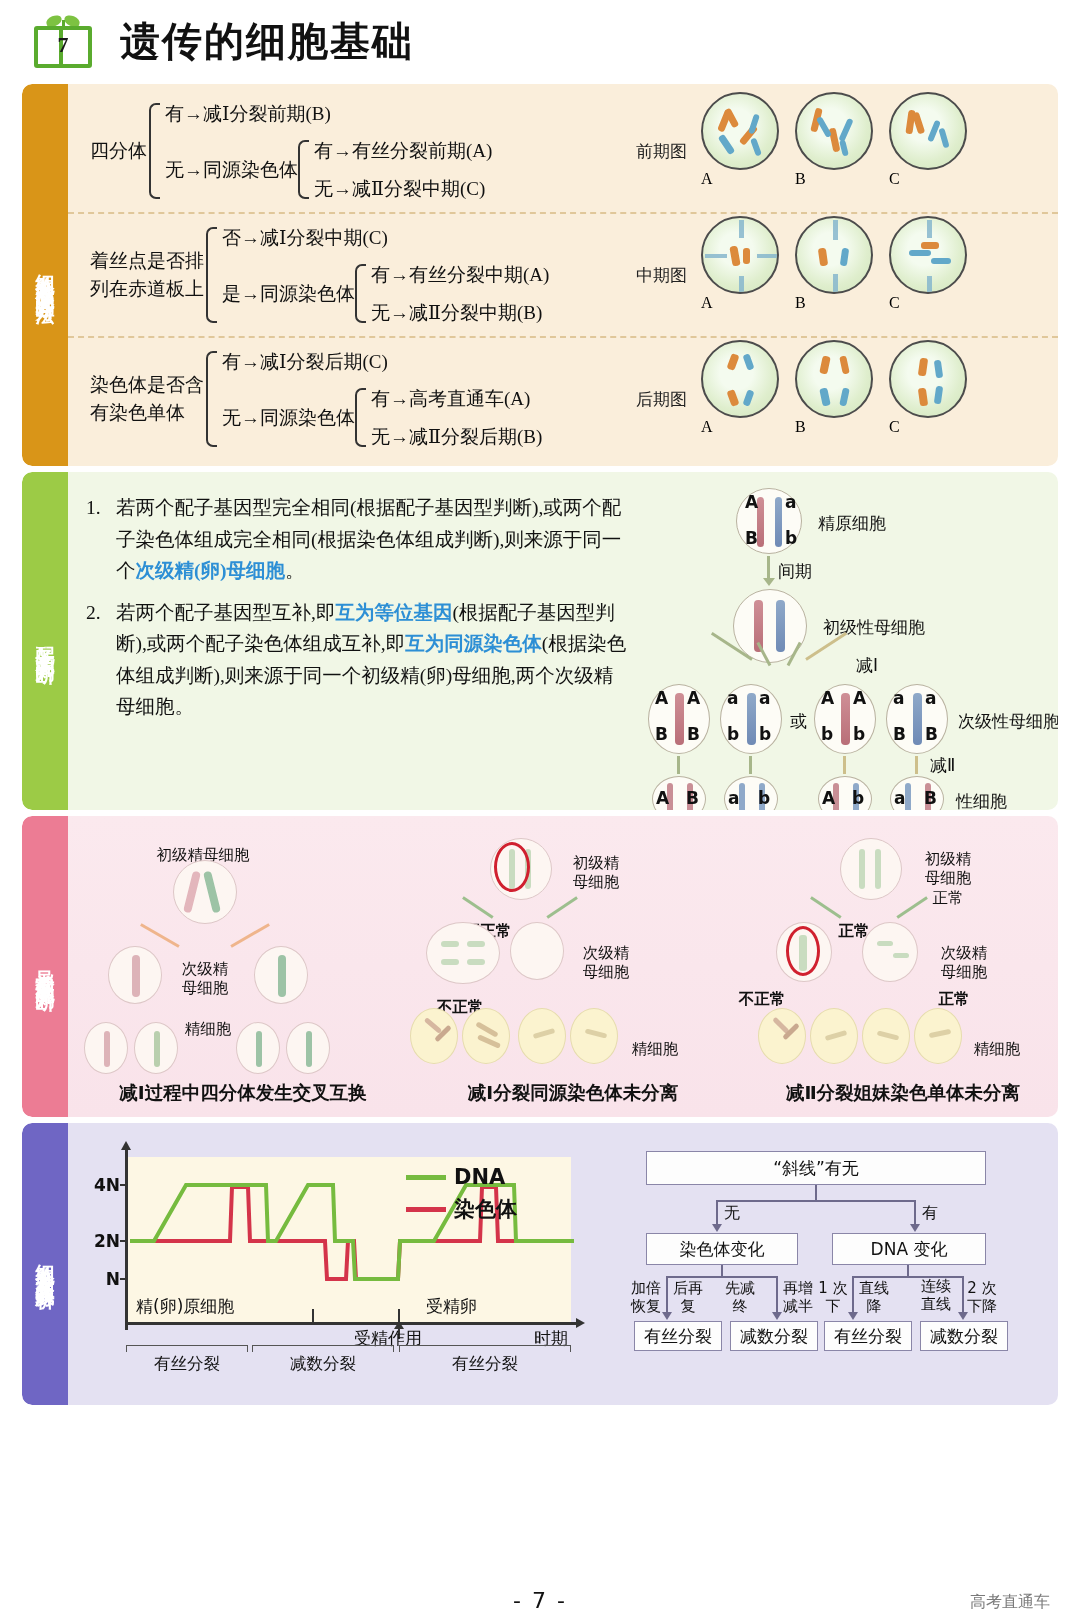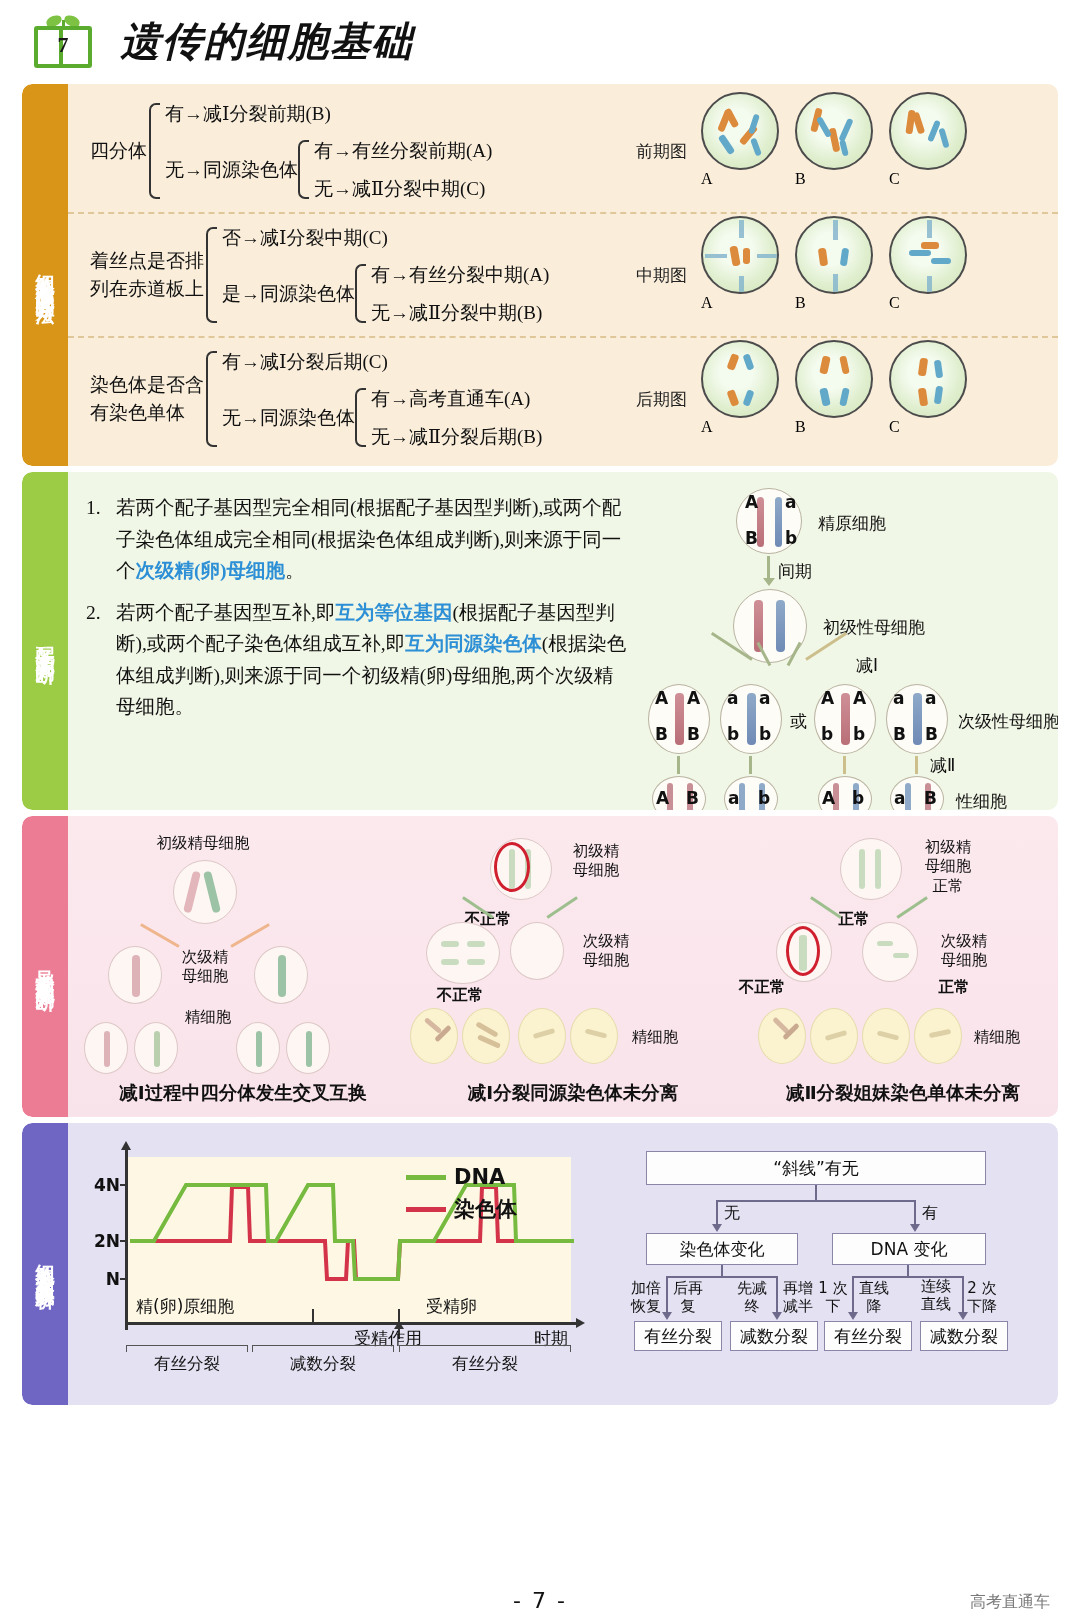"遗传的细胞基础" .page-title { font-style: italic -> none }
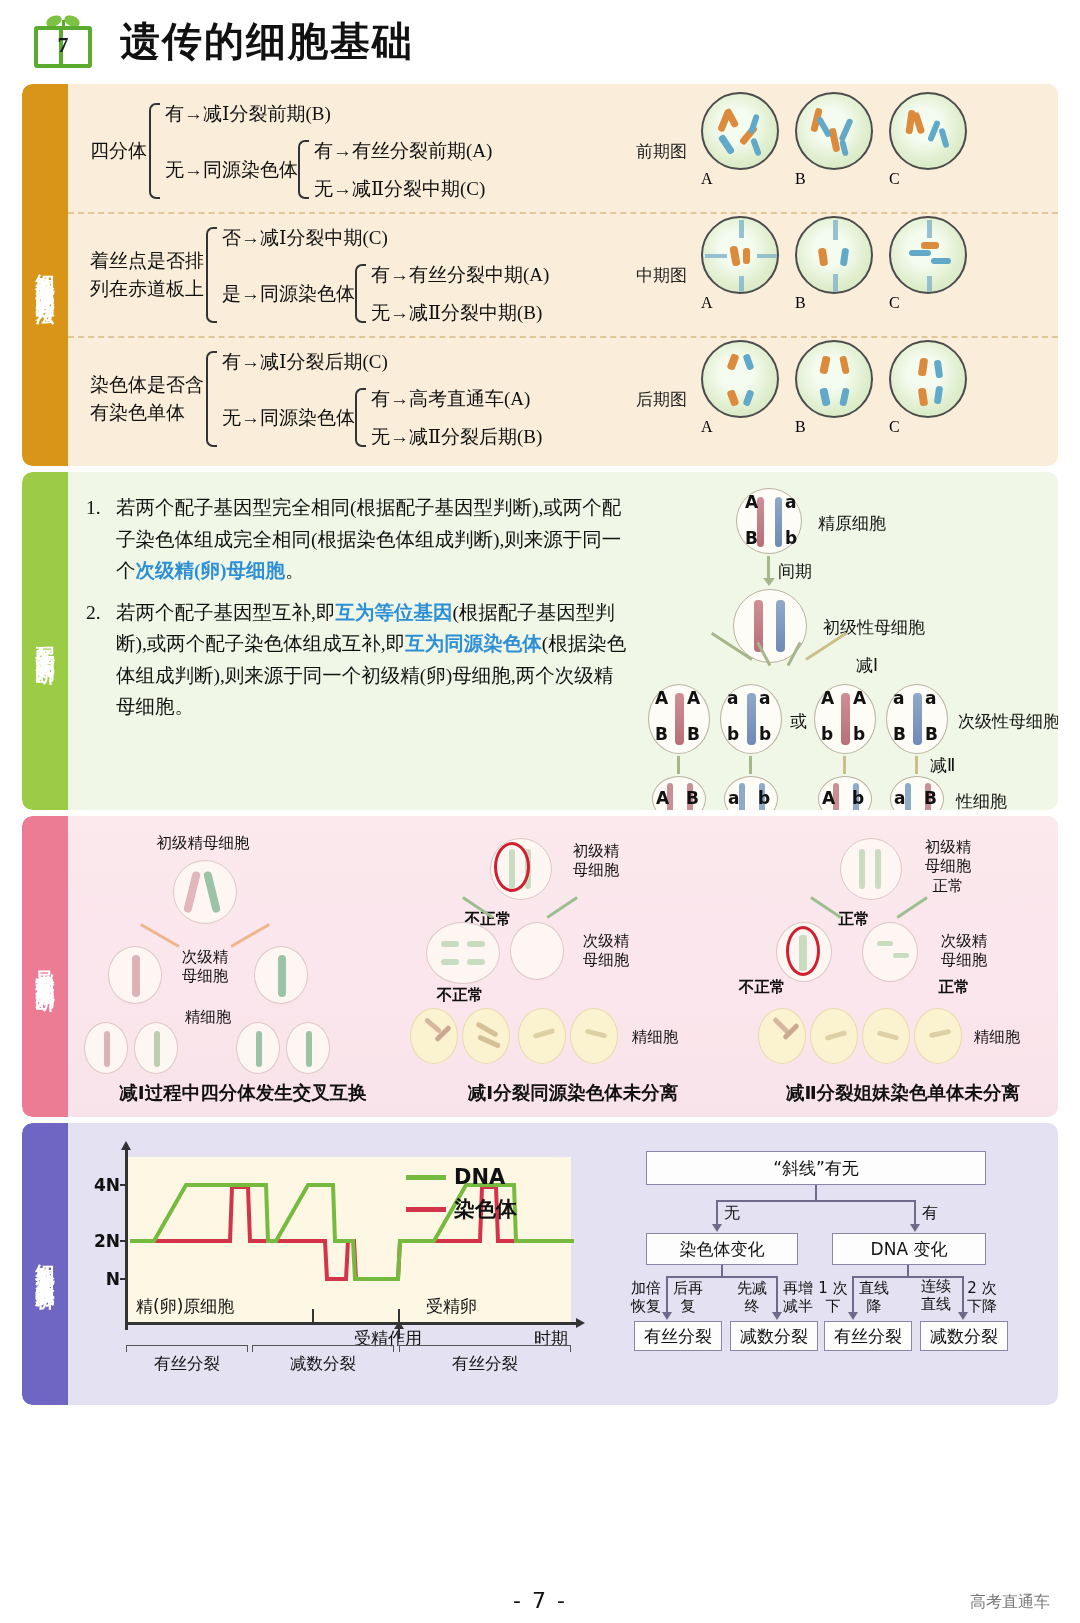"初级精母细胞" .elab { margin-top: none -> 12px }
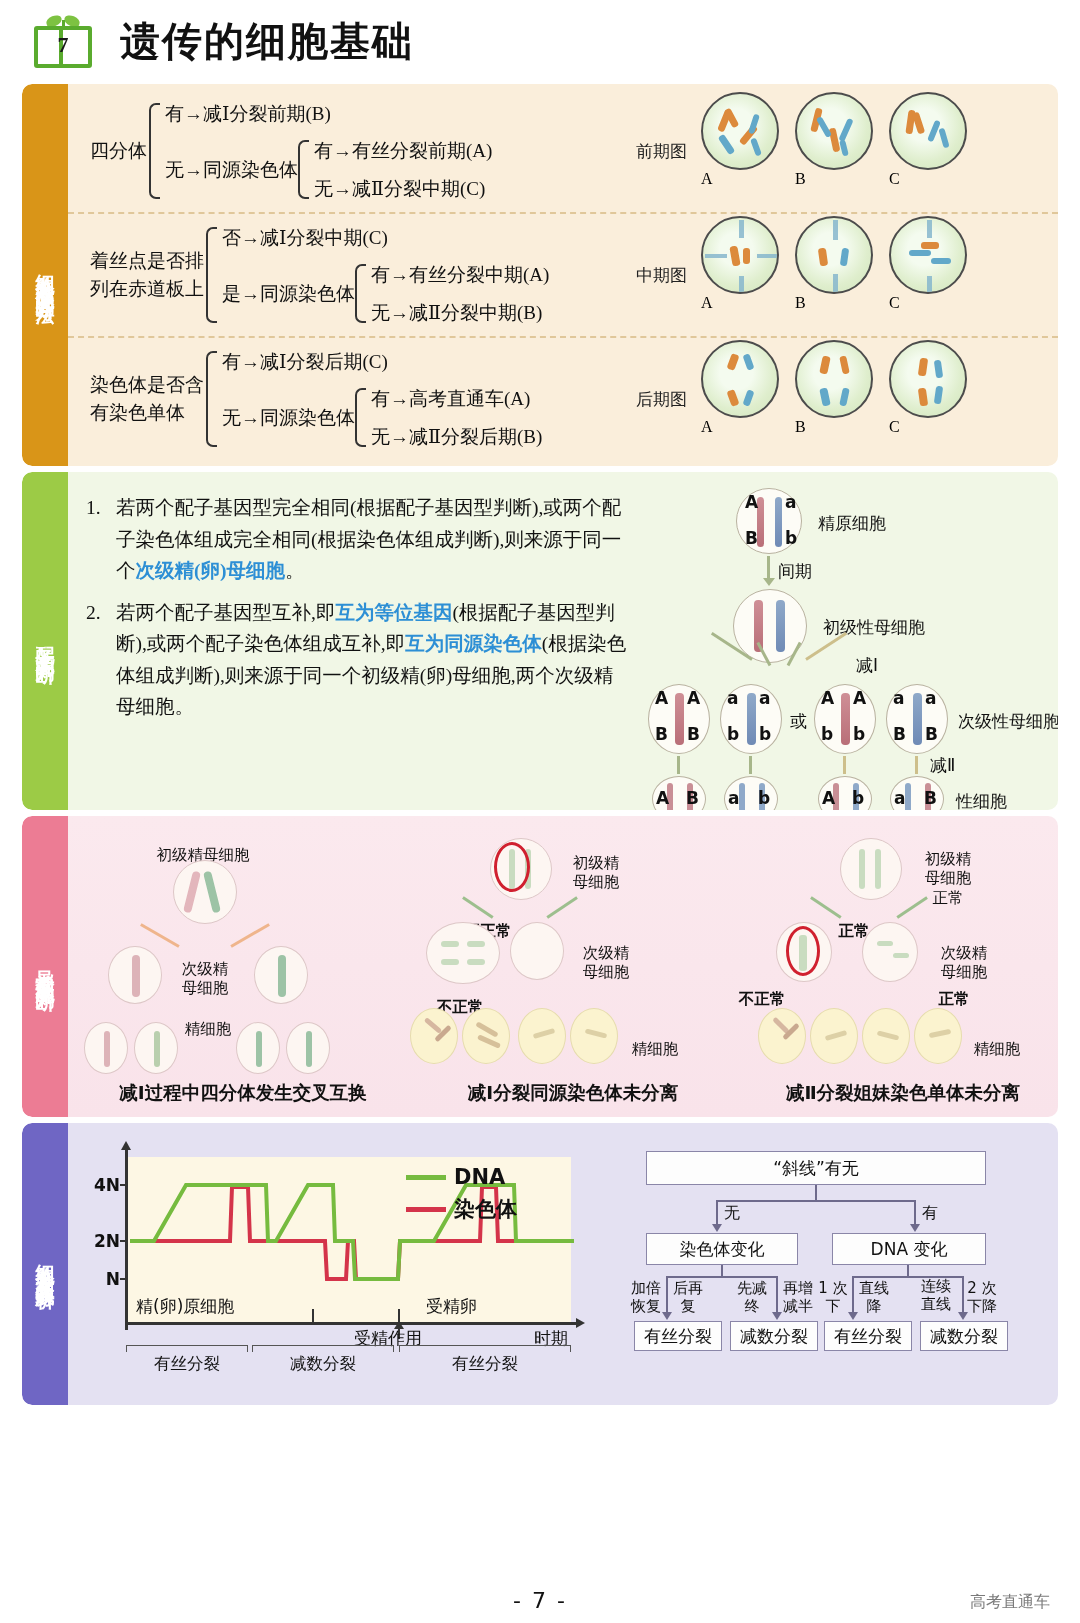"先减" div.fcol { left: 106px -> 94px }
